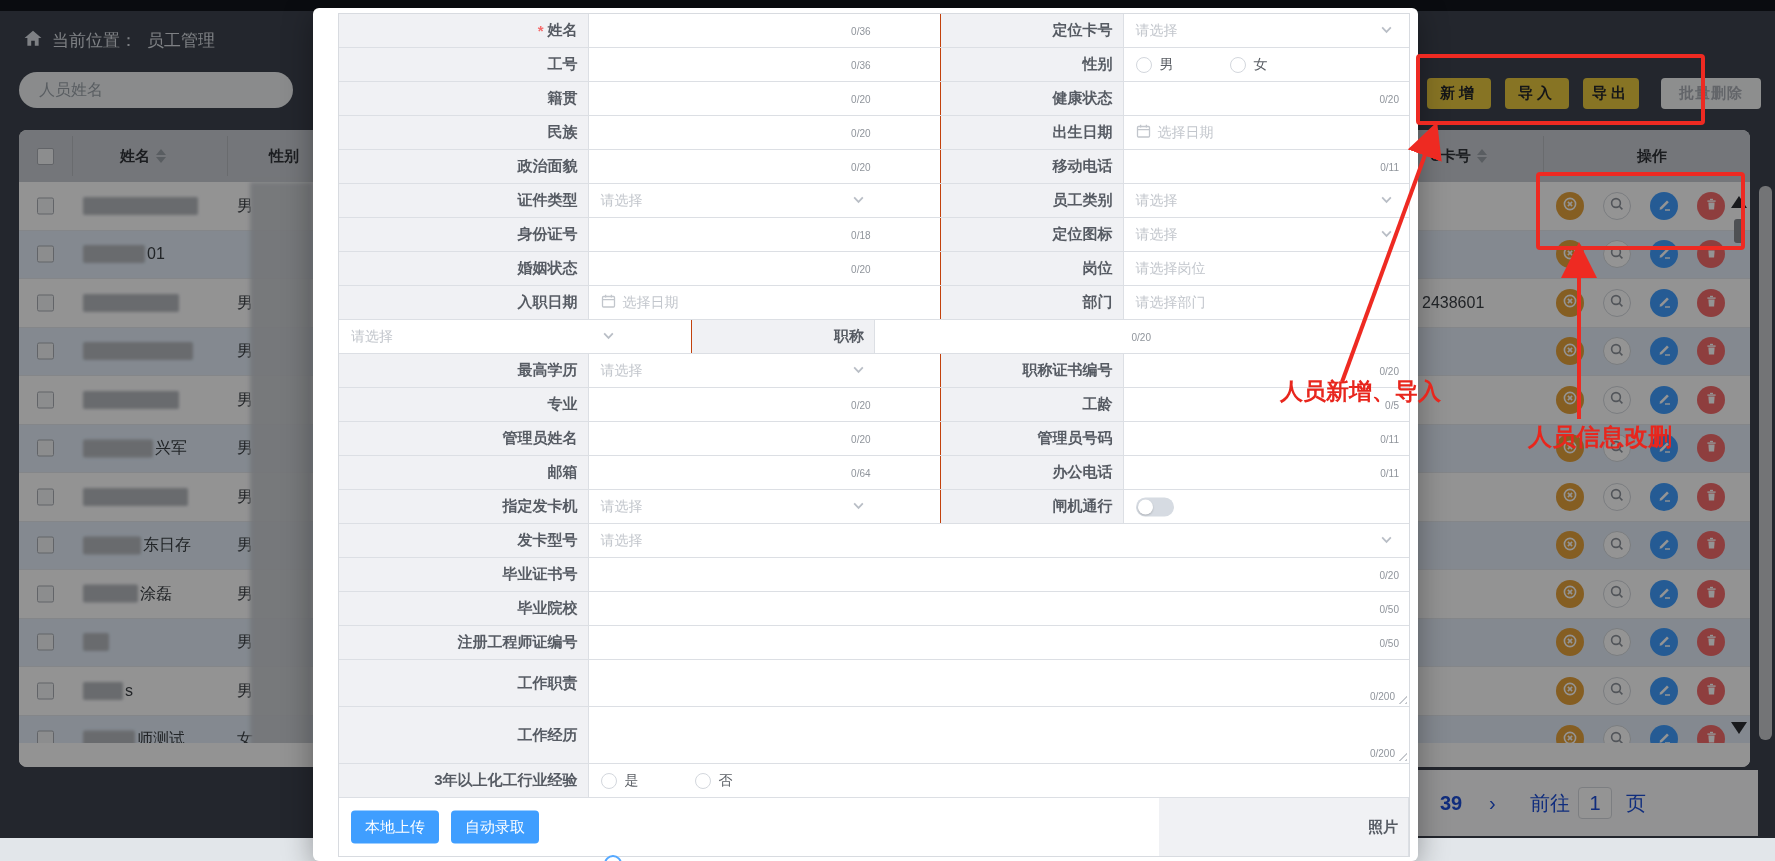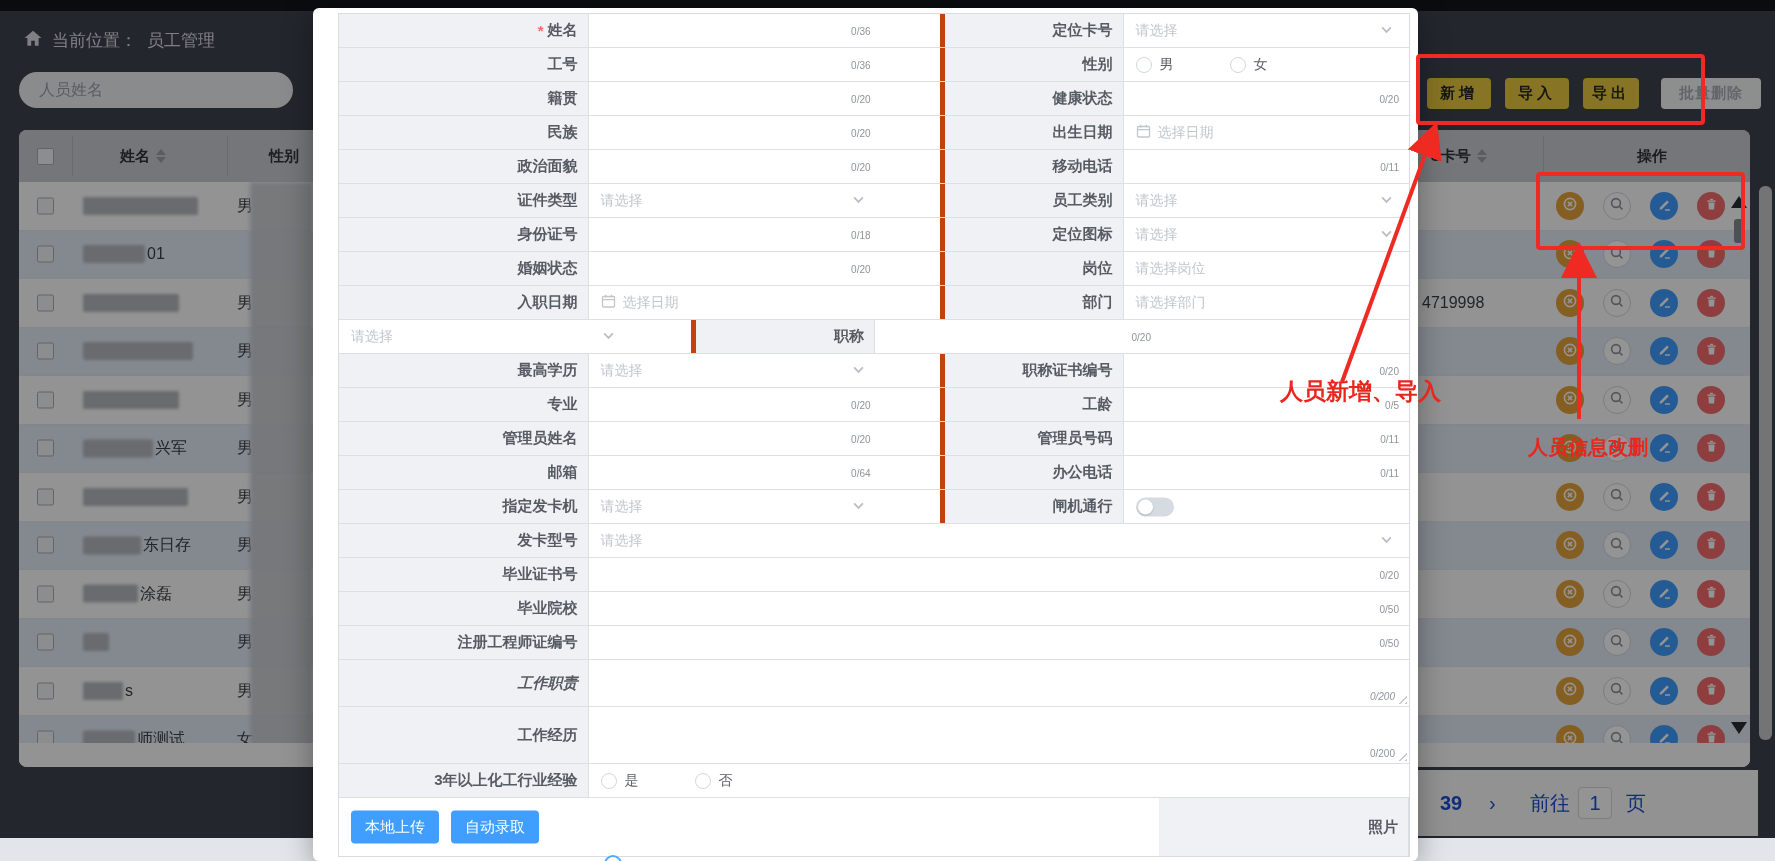"定位卡号" .flab.w2 { border-left: 5px solid #c2410c -> 1px solid #c2410c }
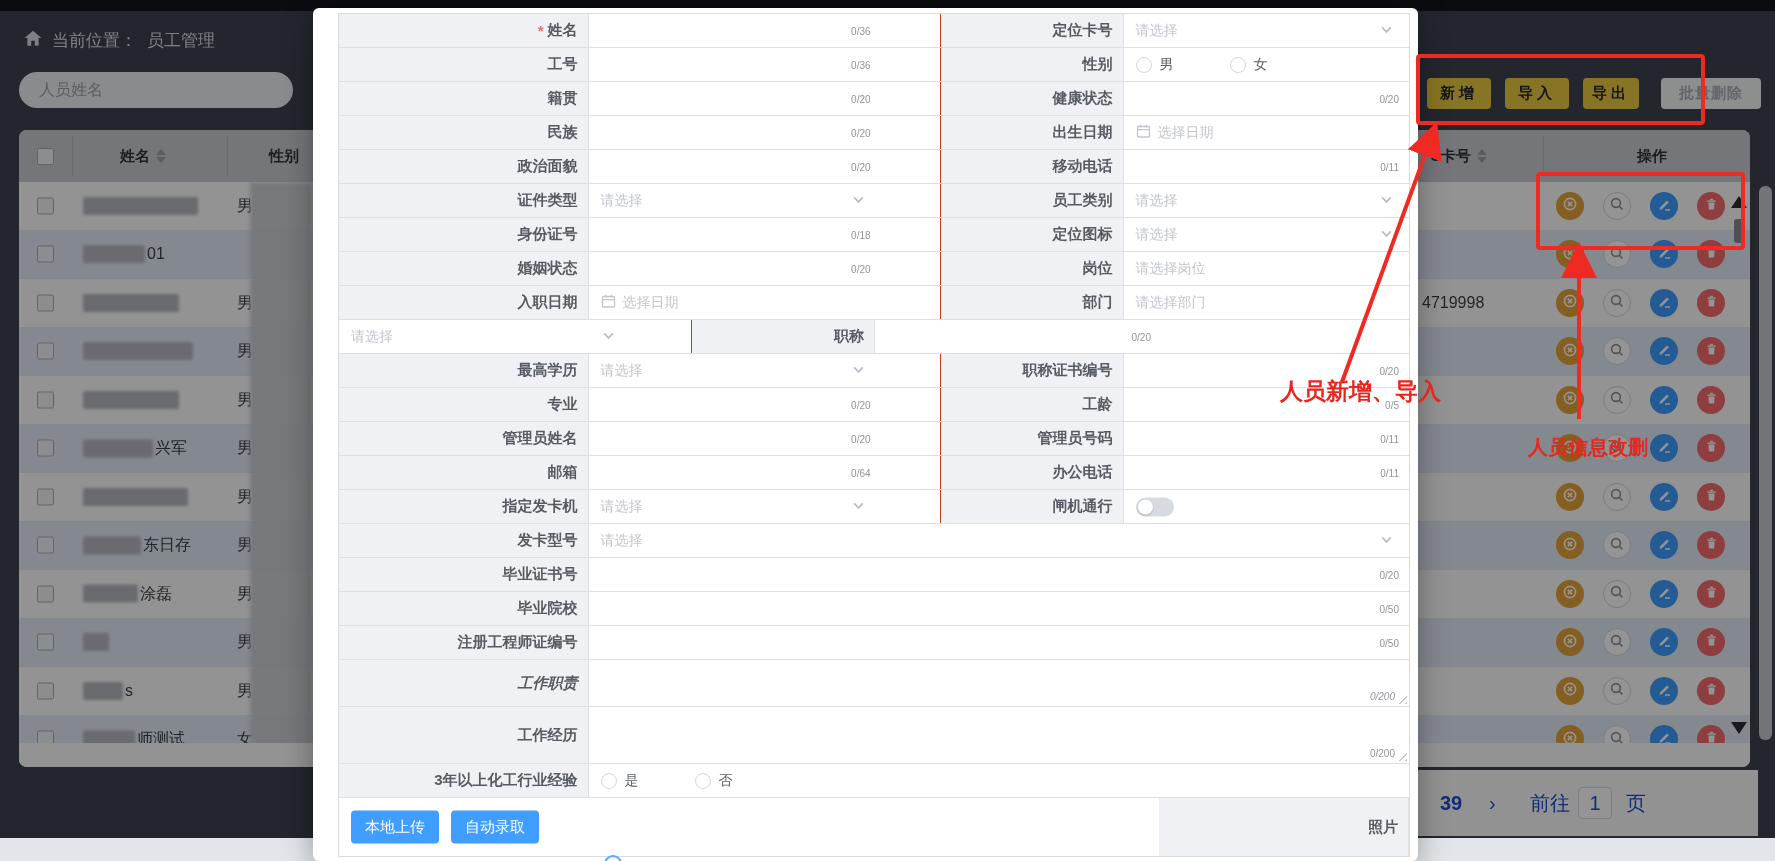"4719998" span.ccell { text: 4719998 -> 2438601 }
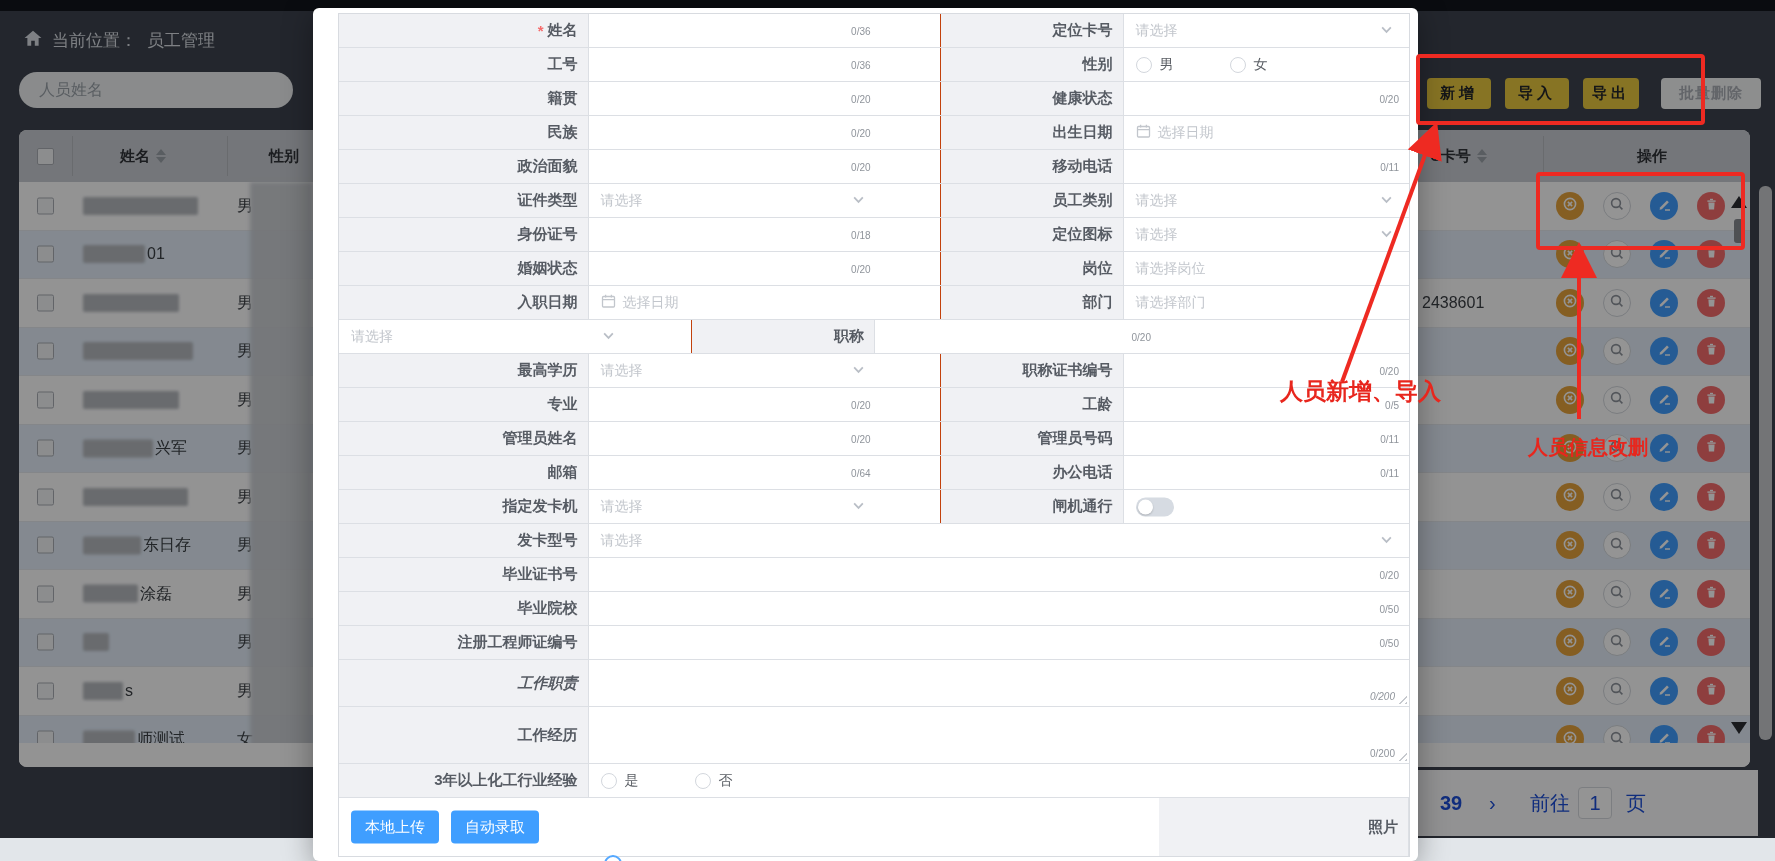"人员信息改删" #anntext2 { font-size: 20px -> 24px; top: 434px -> 421px }
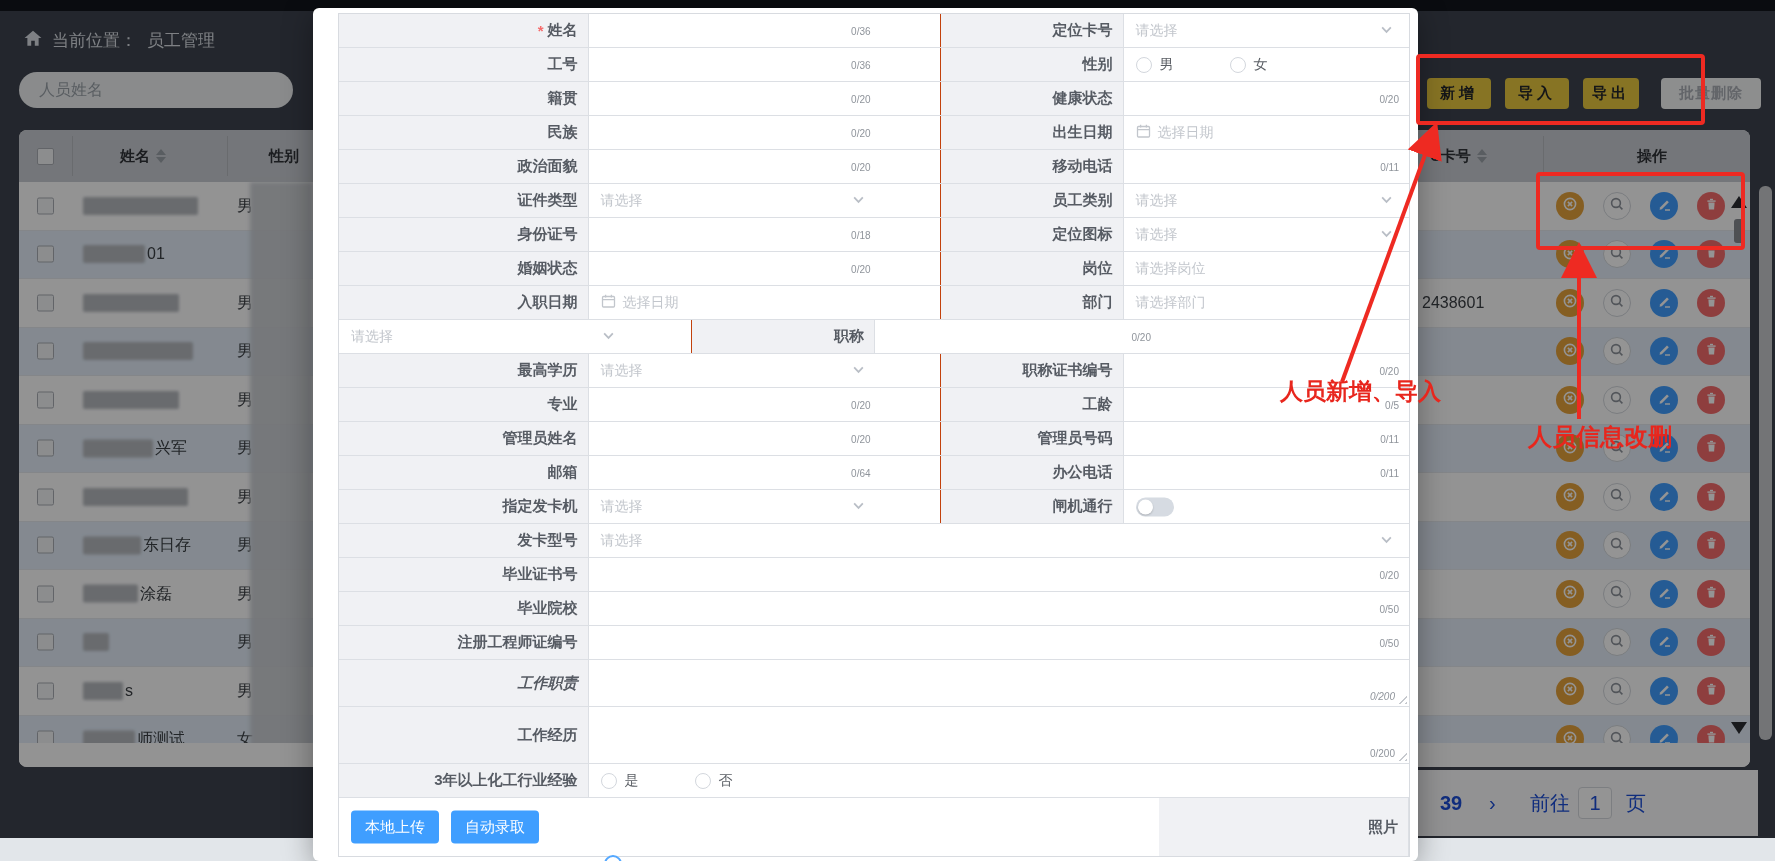"工作职责" div.frow { font-style: italic -> none }
